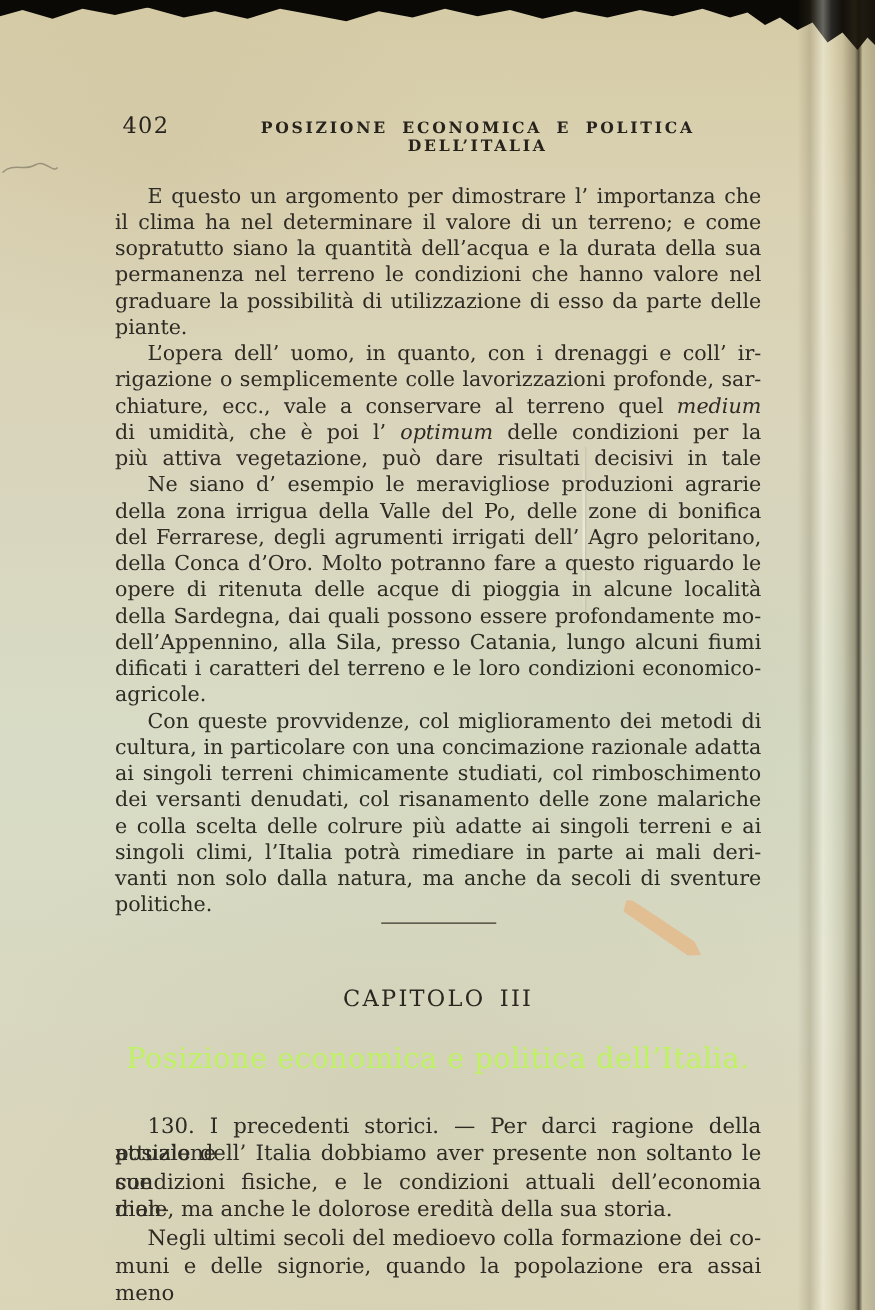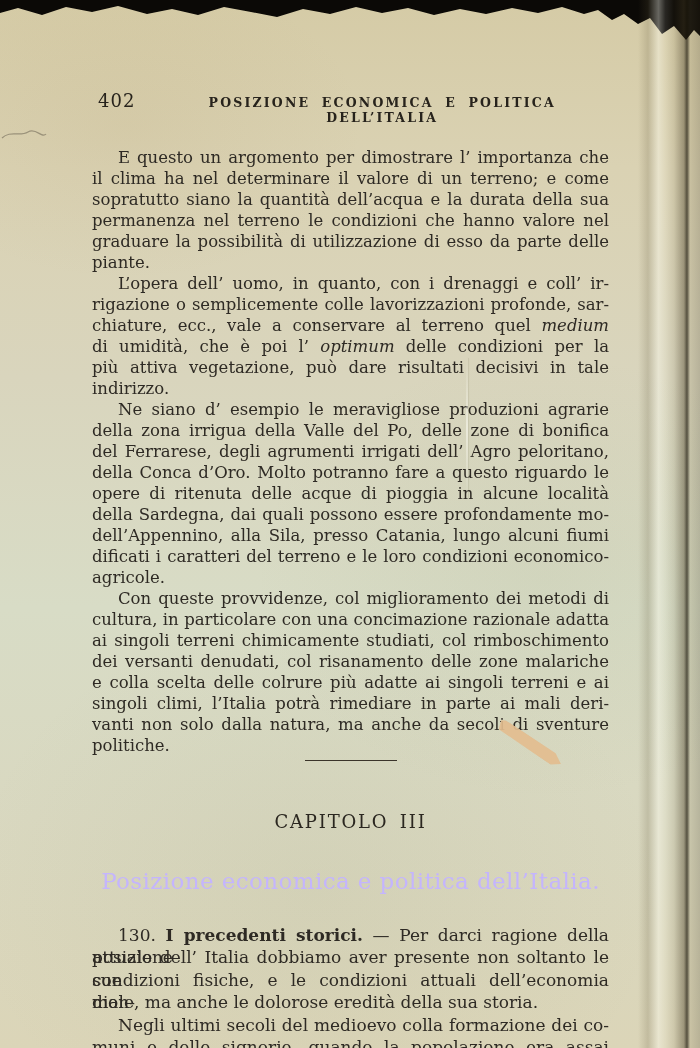"indirizzo." div.line { html: <div><span>indirizzo.</span></div> -> none }
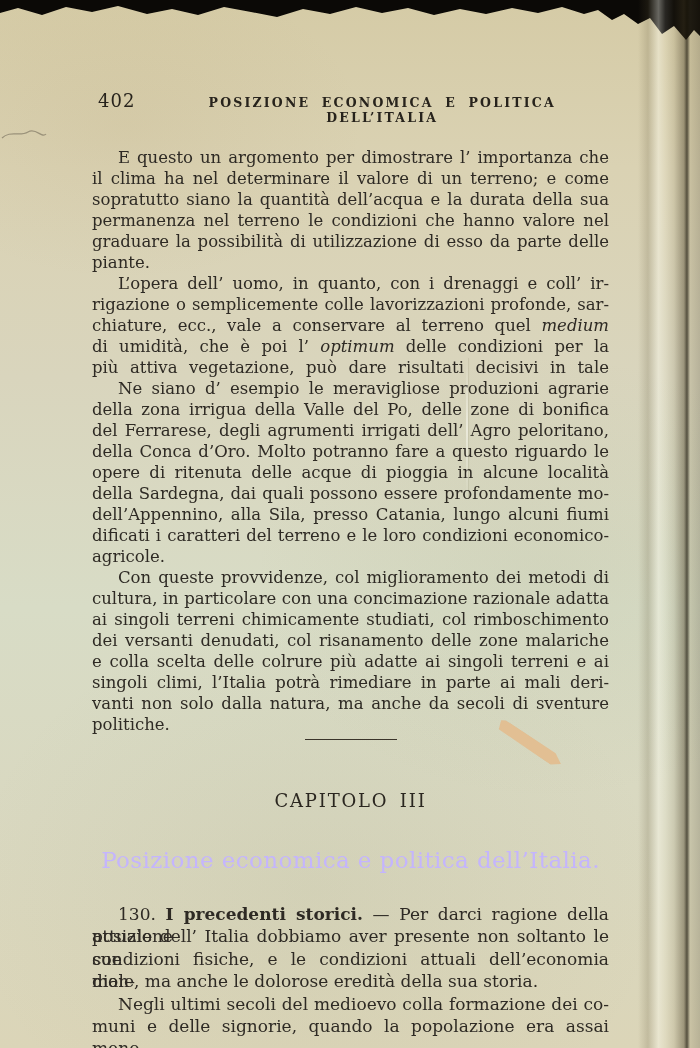"Posizione economica e politica dell’Italia." .chapter-title { color: #c4b5fd -> #bef264; margin-top: 36px -> 24px }
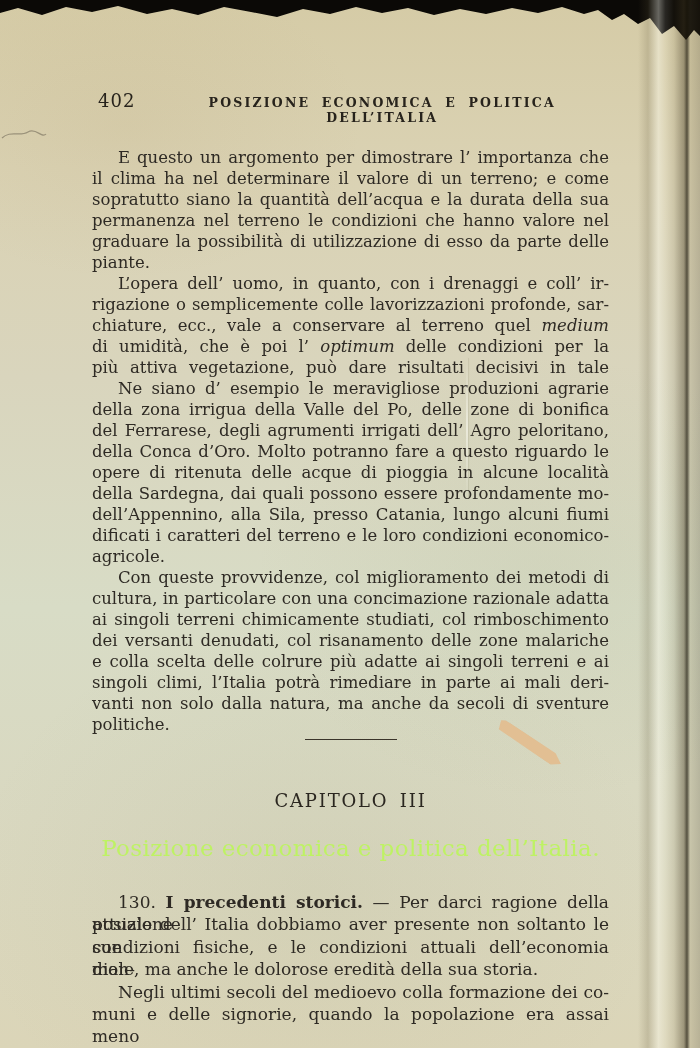"I precedenti storici." .b { font-weight: bold -> normal }
